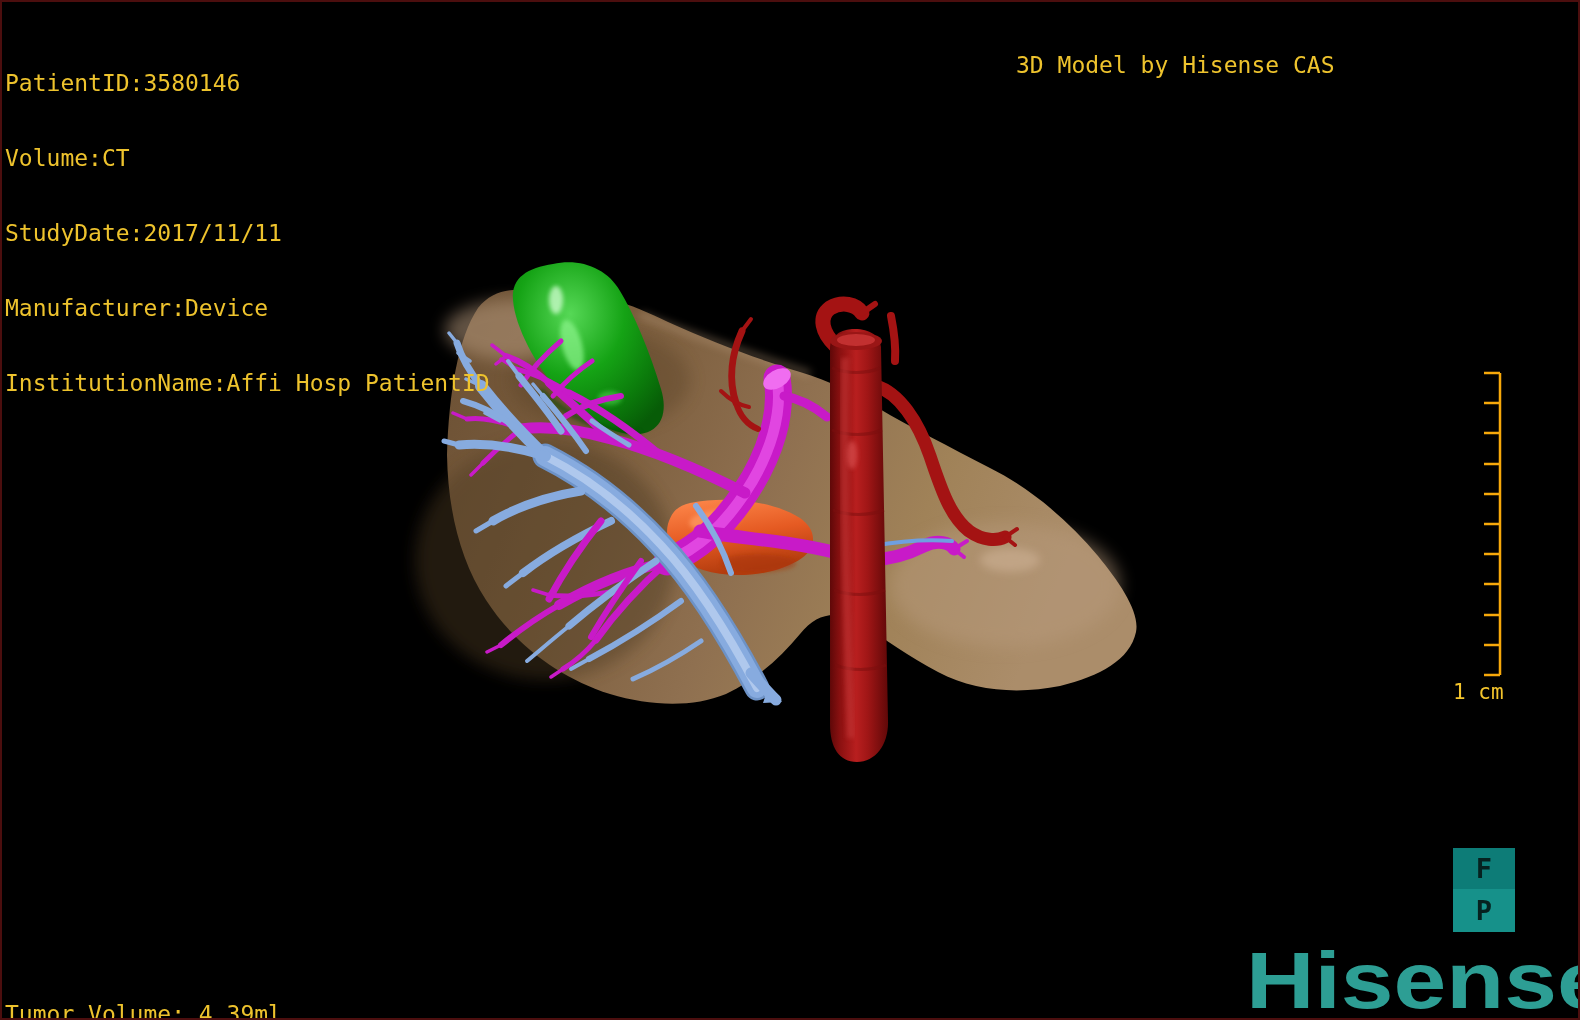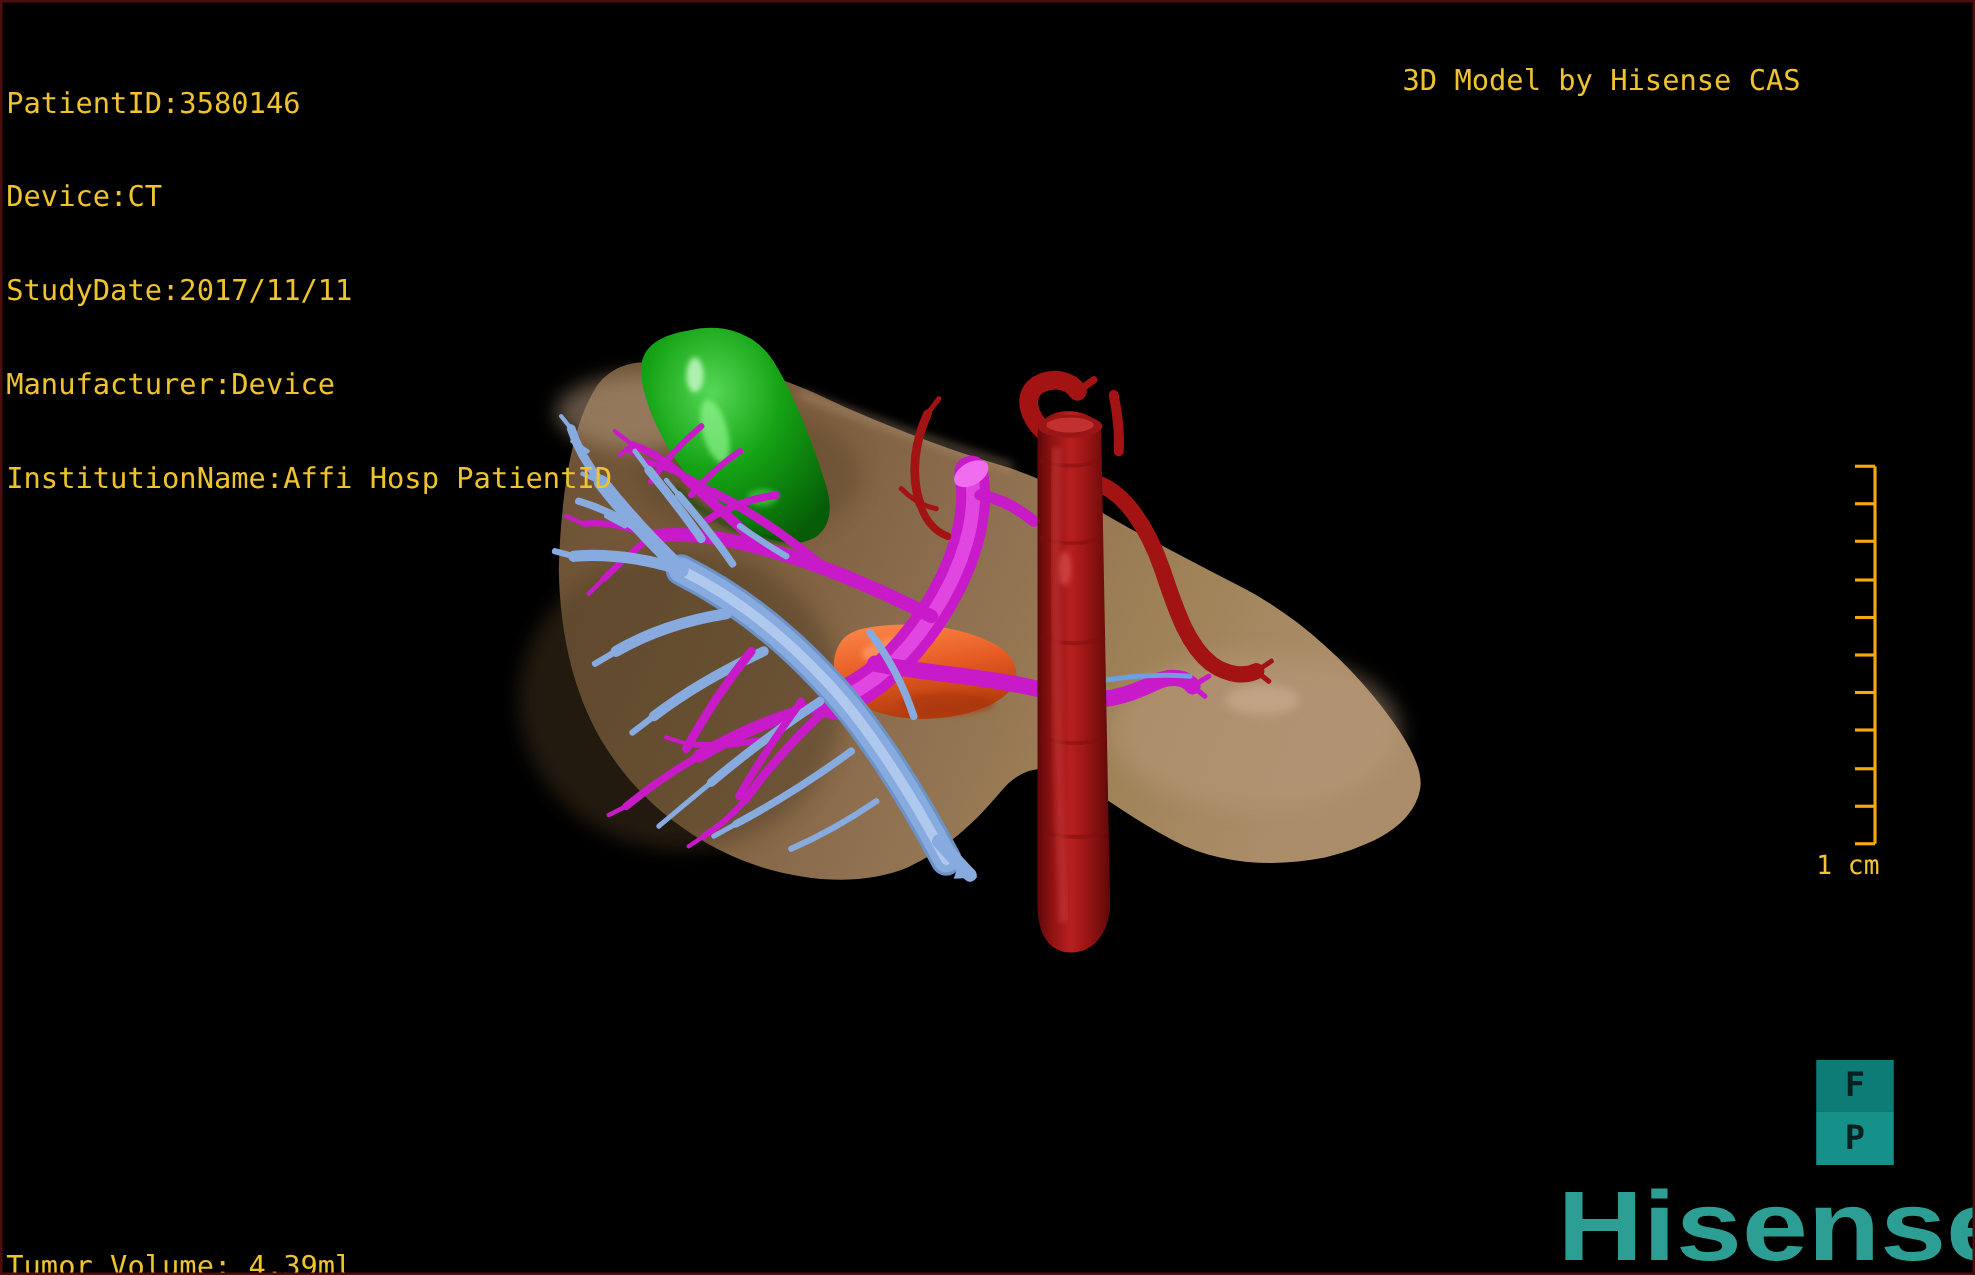"3D Model by Hisense CAS" .tr { left: 1122px -> 1016px }
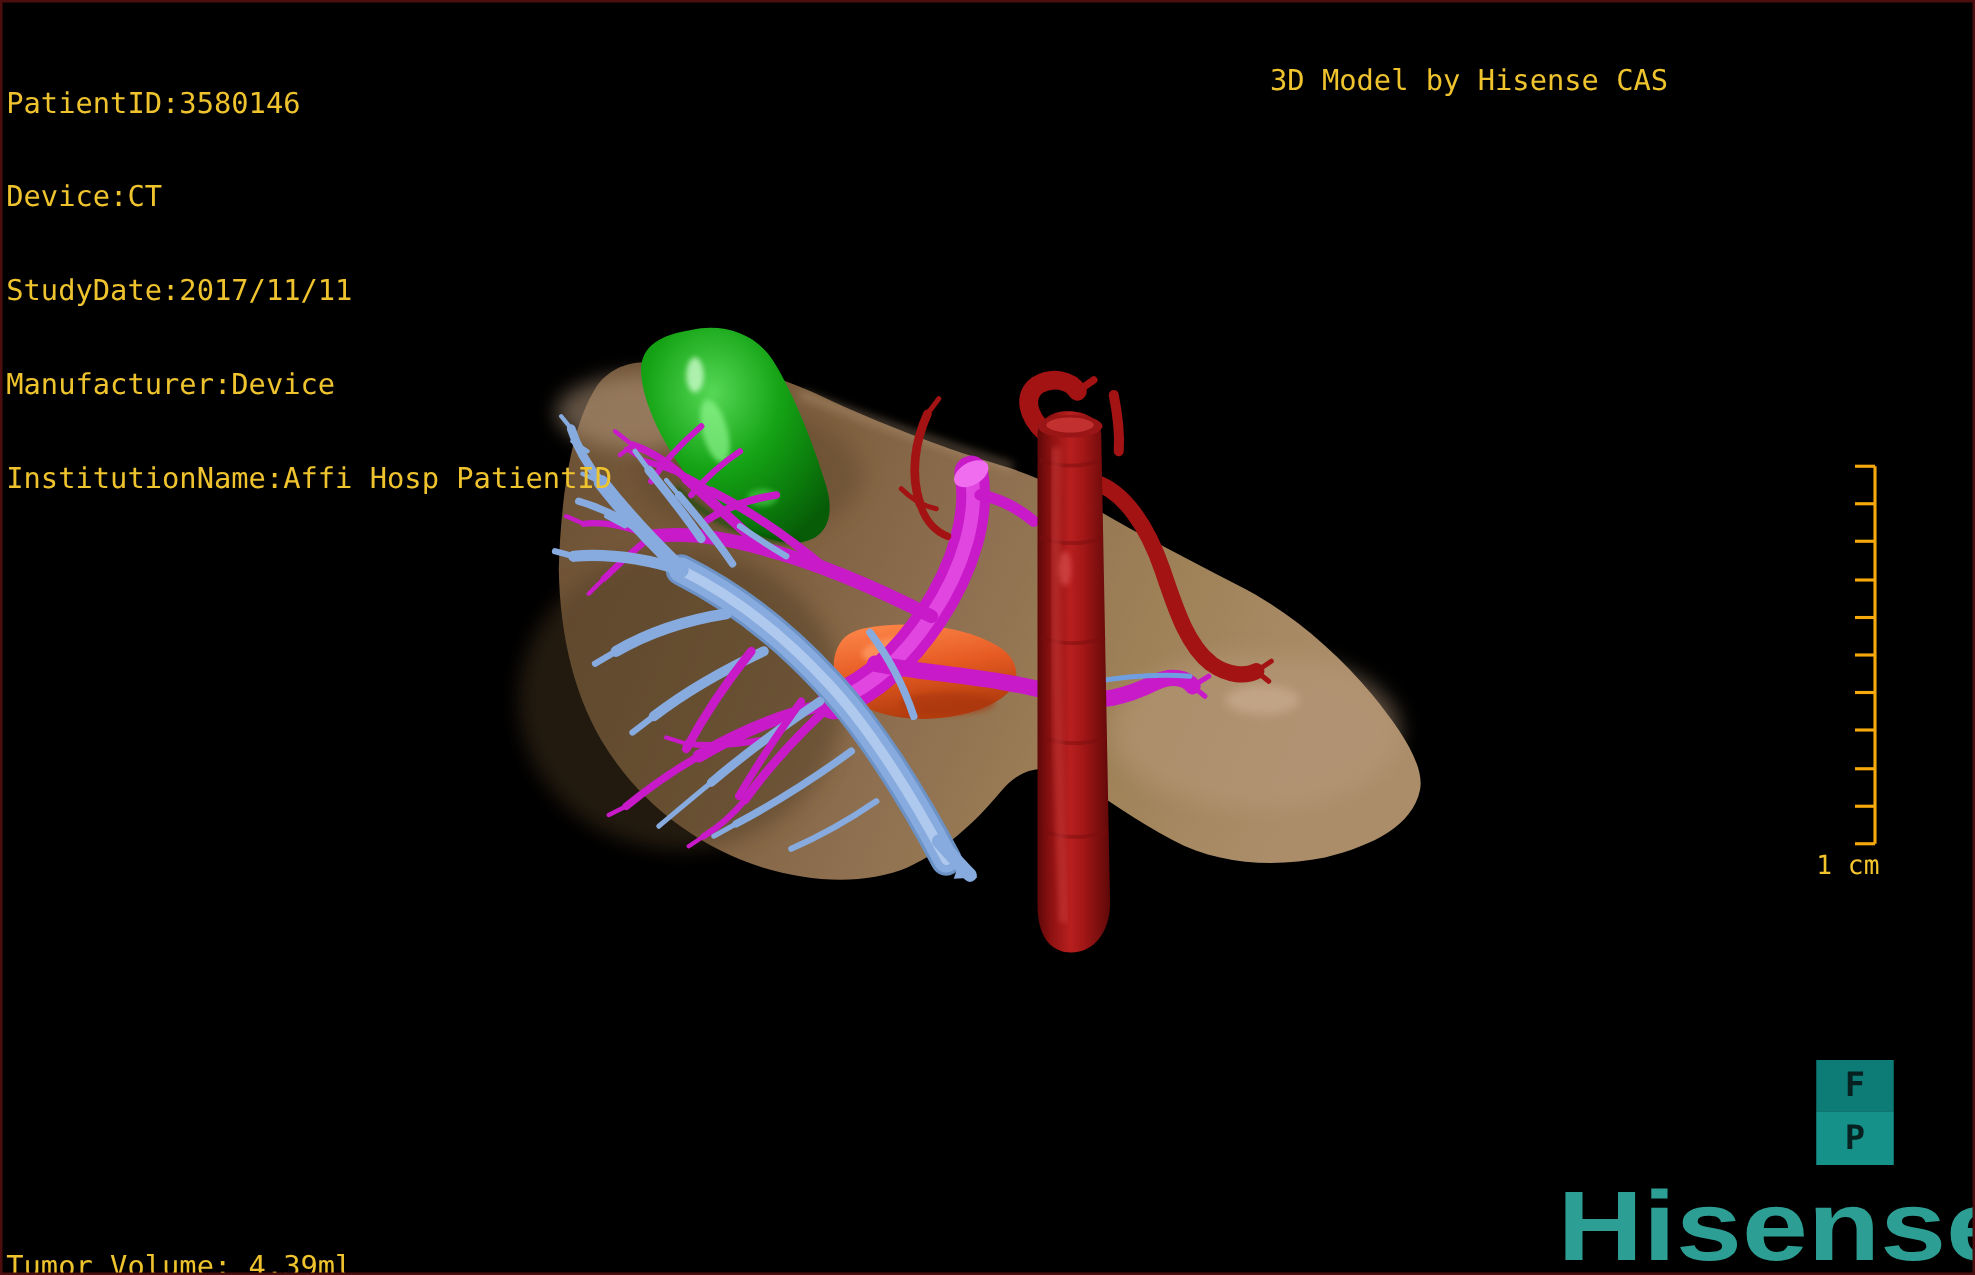"Device:CT" div { text: Device:CT -> Volume:CT }
